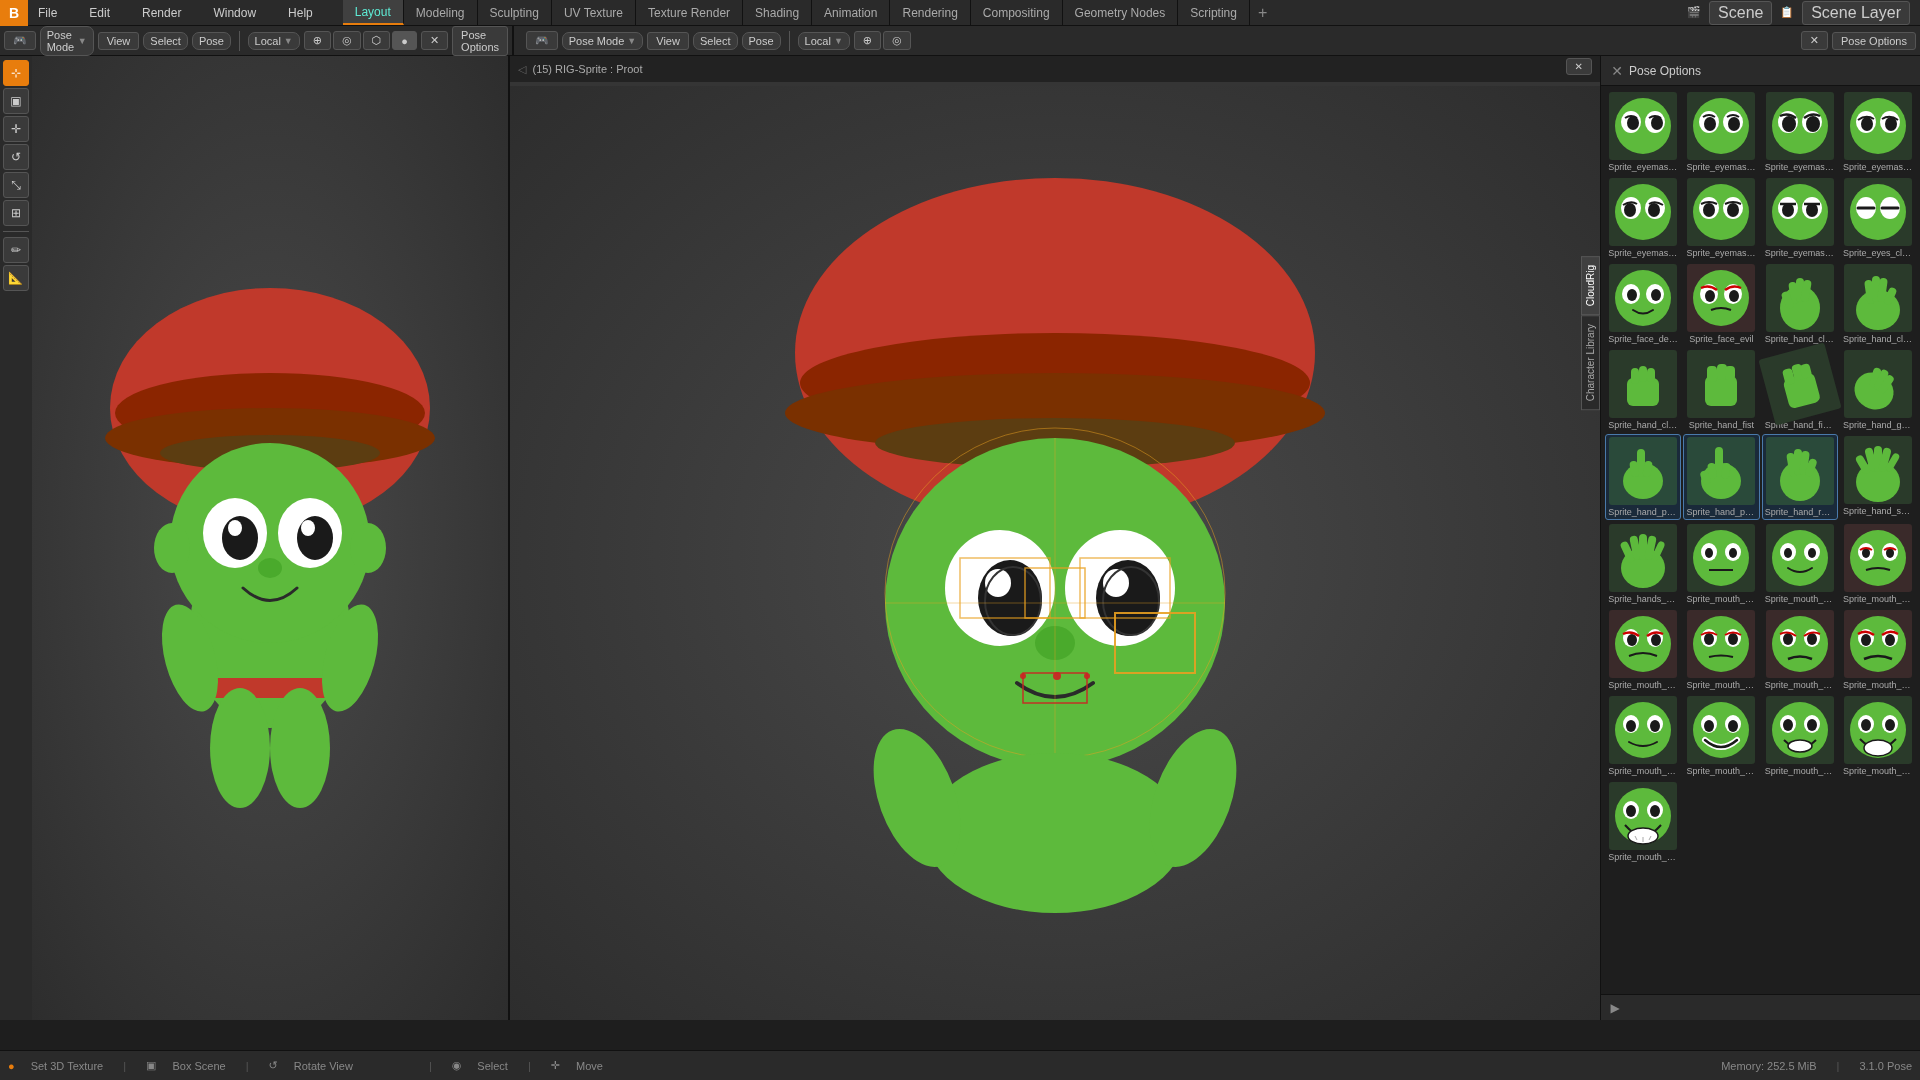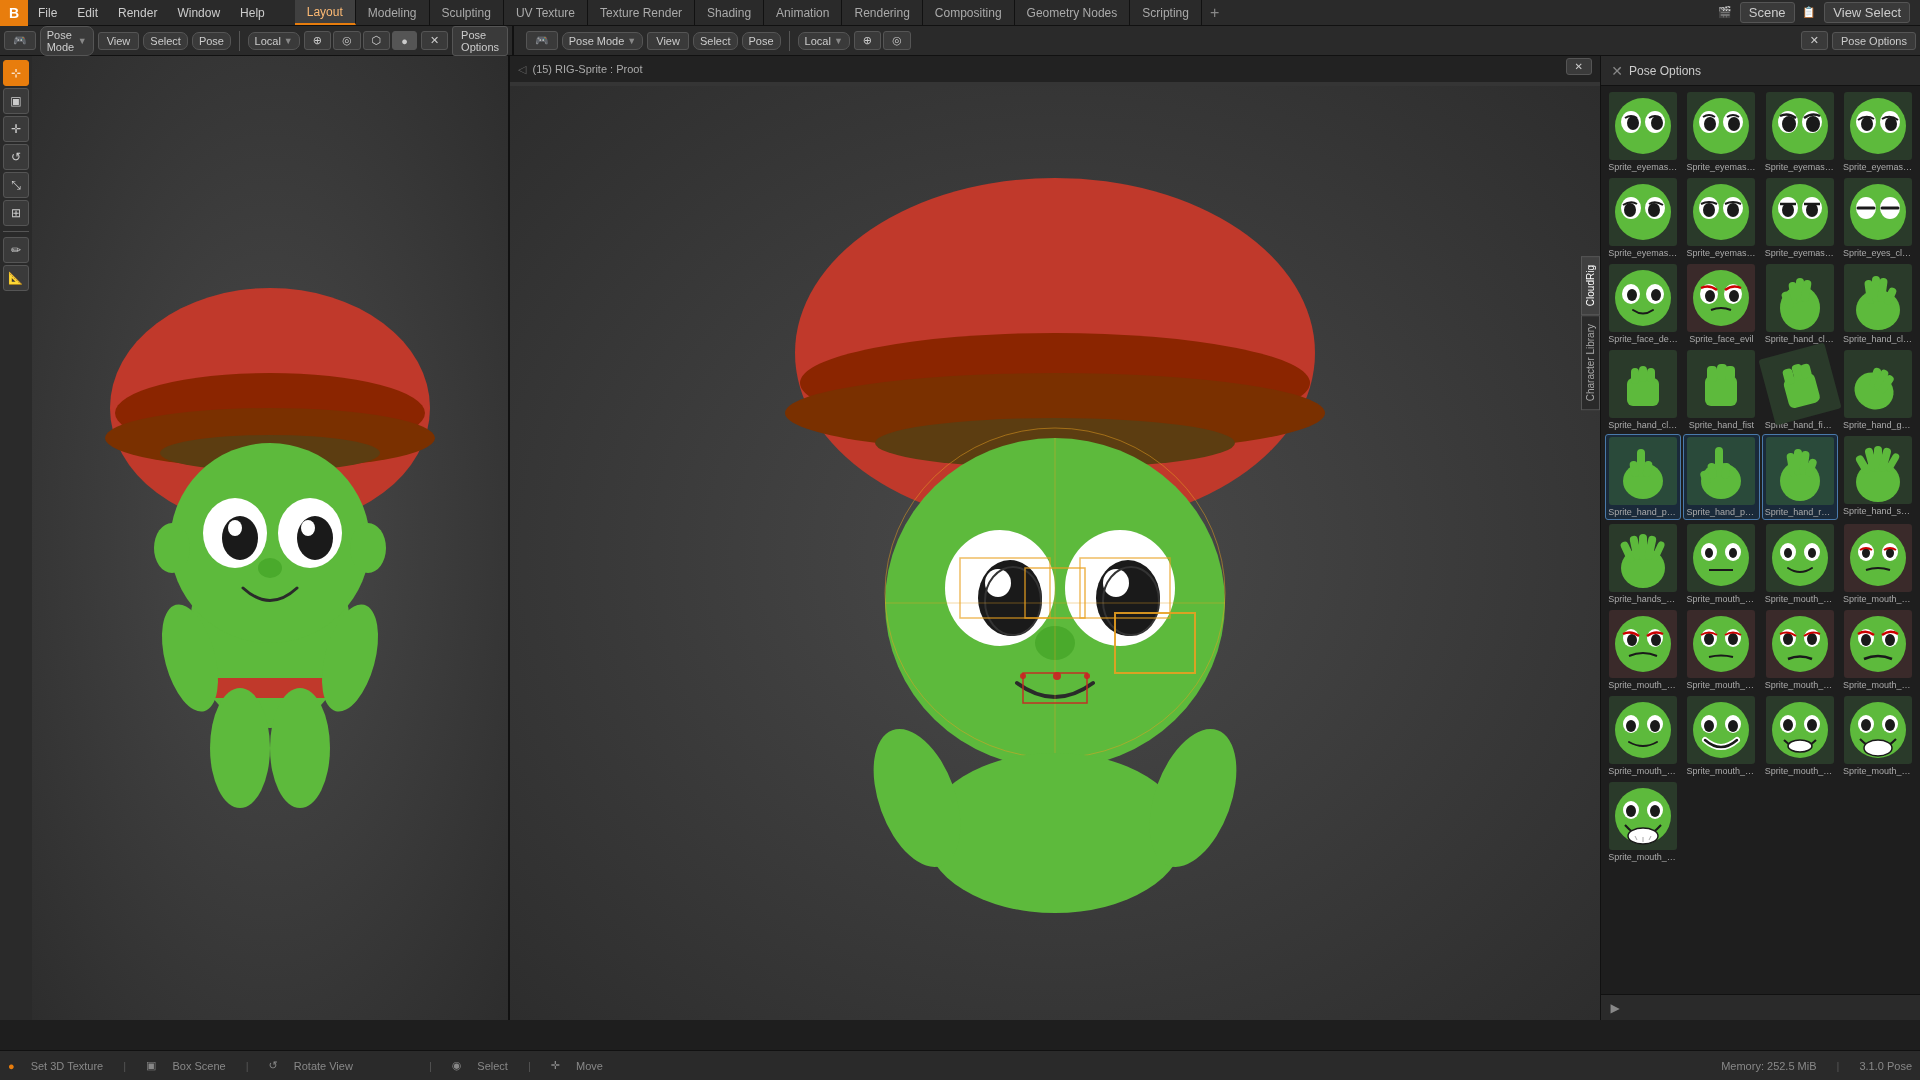"File" .menu-items { gap: none -> 12px }
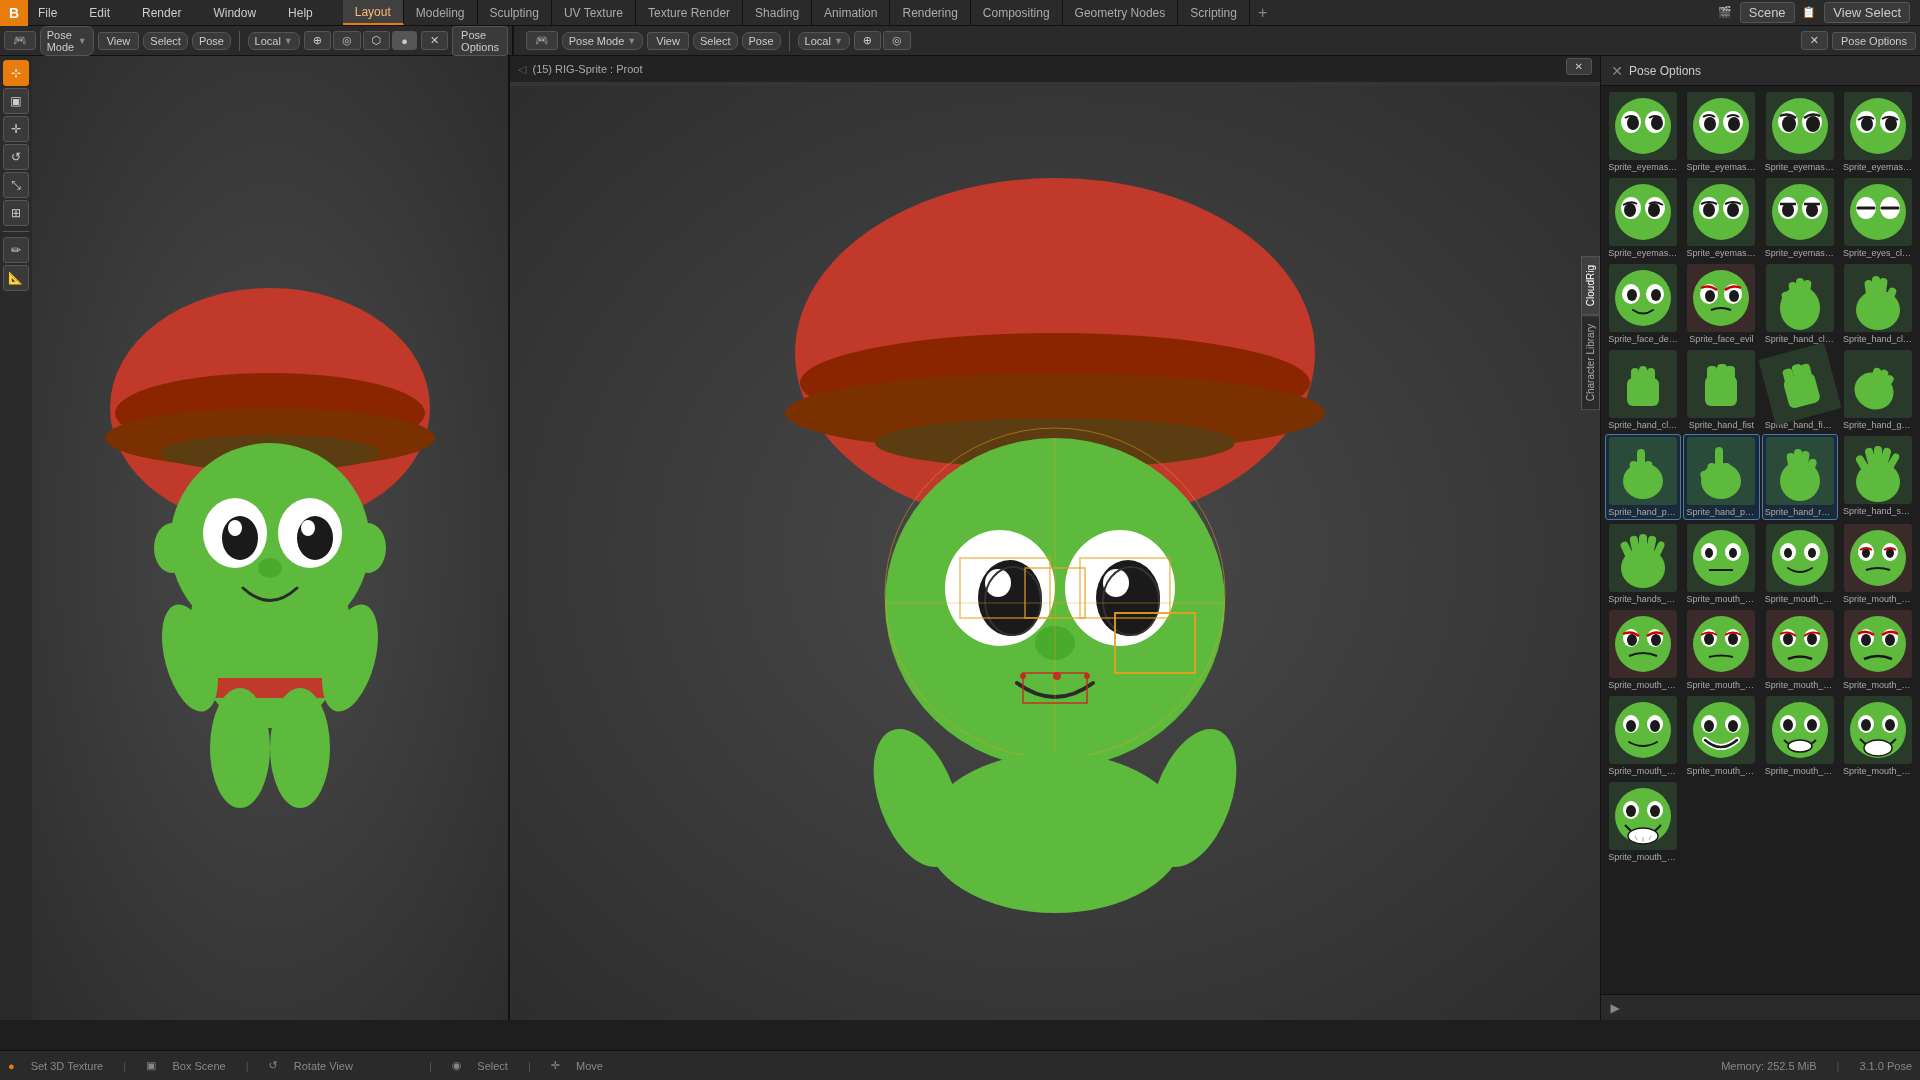"Layout" .workspace-tab.active { color: #fdba74 -> #5eead4 }
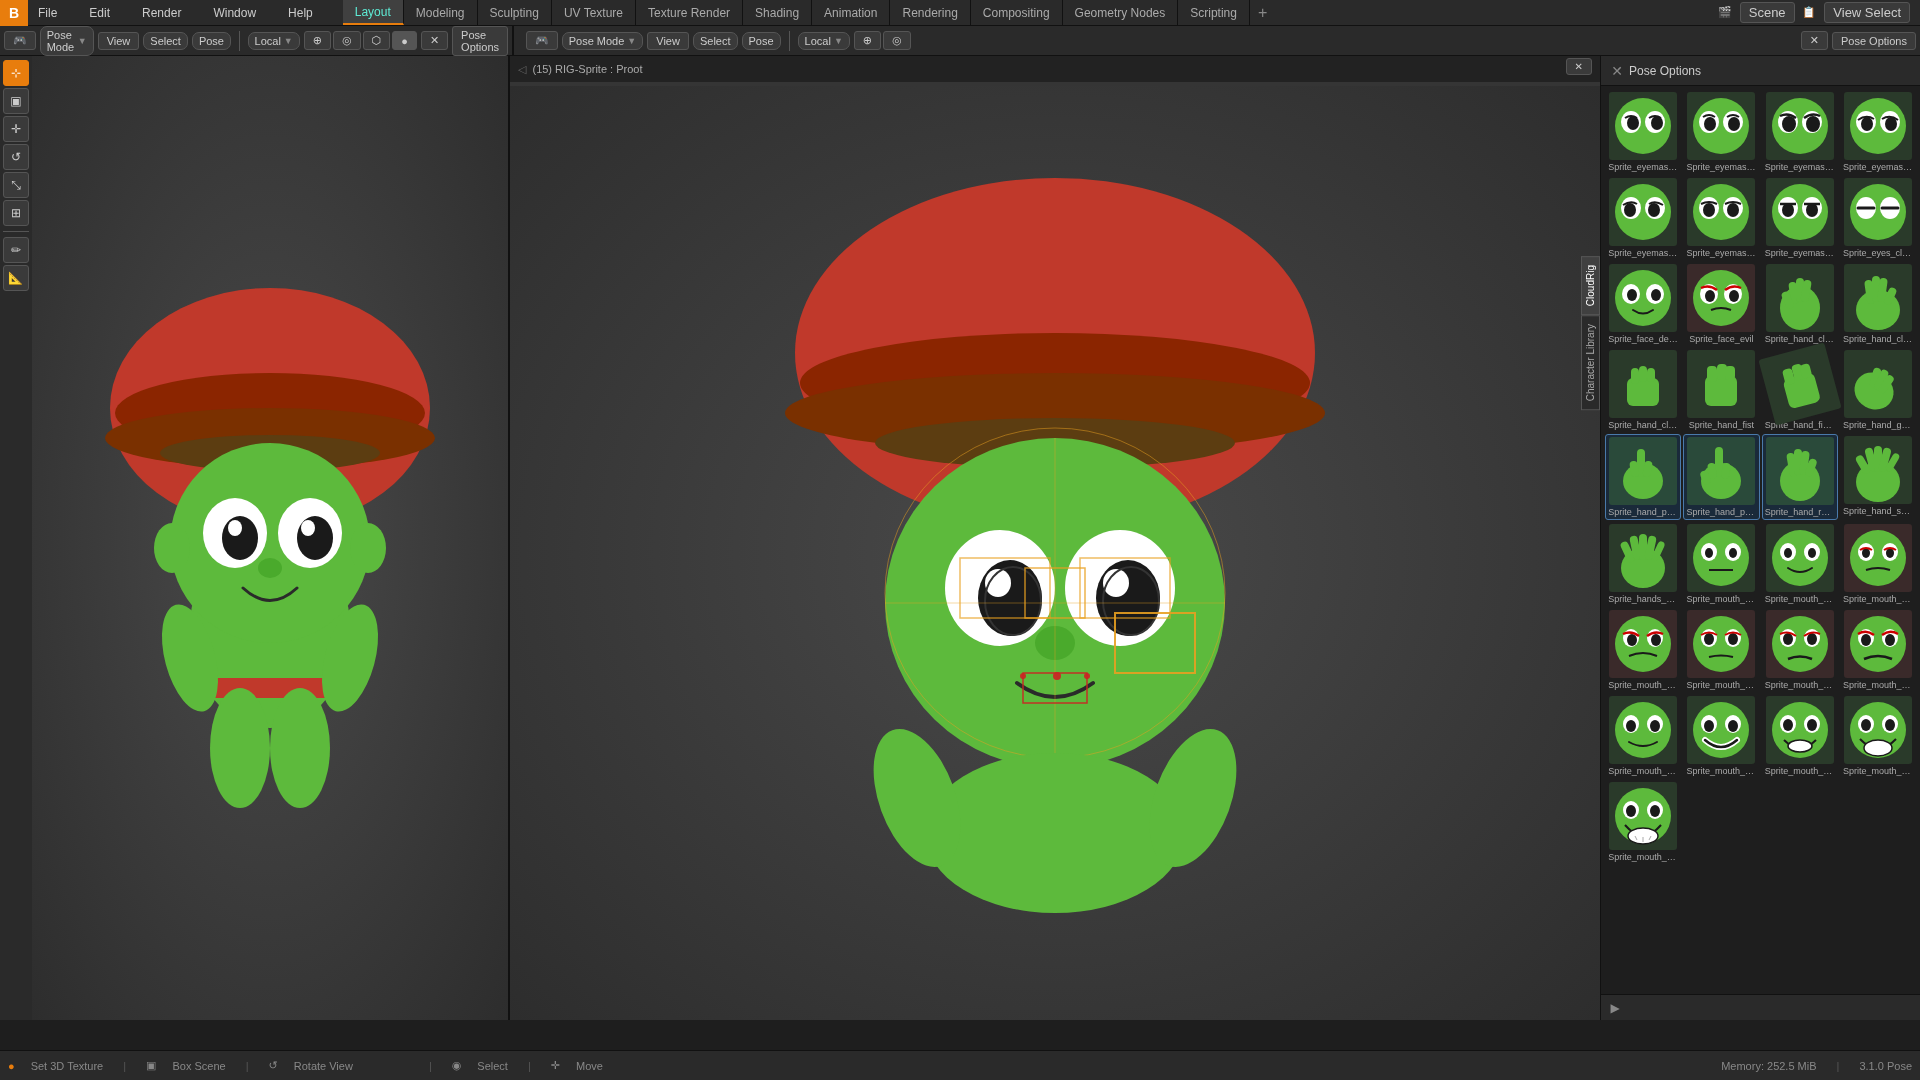"Scene" .top-right-btn { font-size: 13px -> 16px }
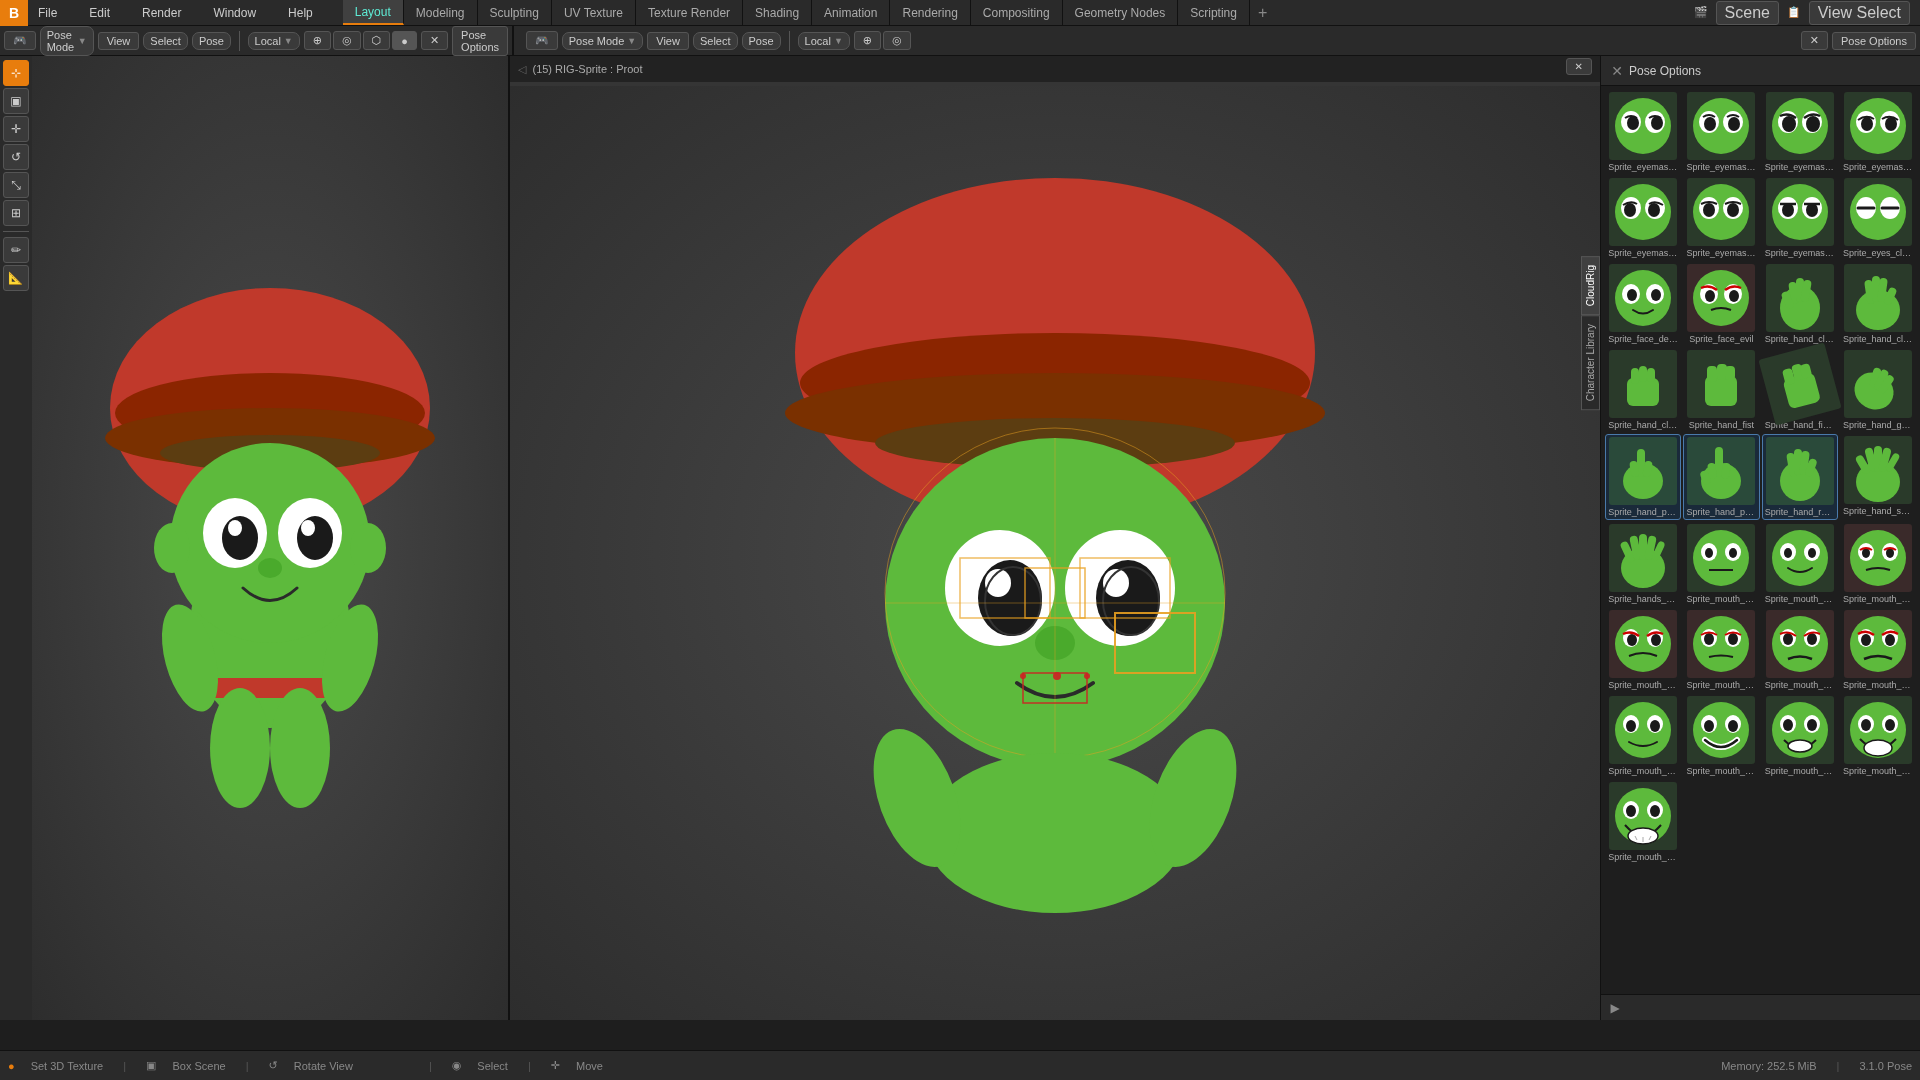"View Select" span.top-right-btn { text: View Select -> Scene Layer }
